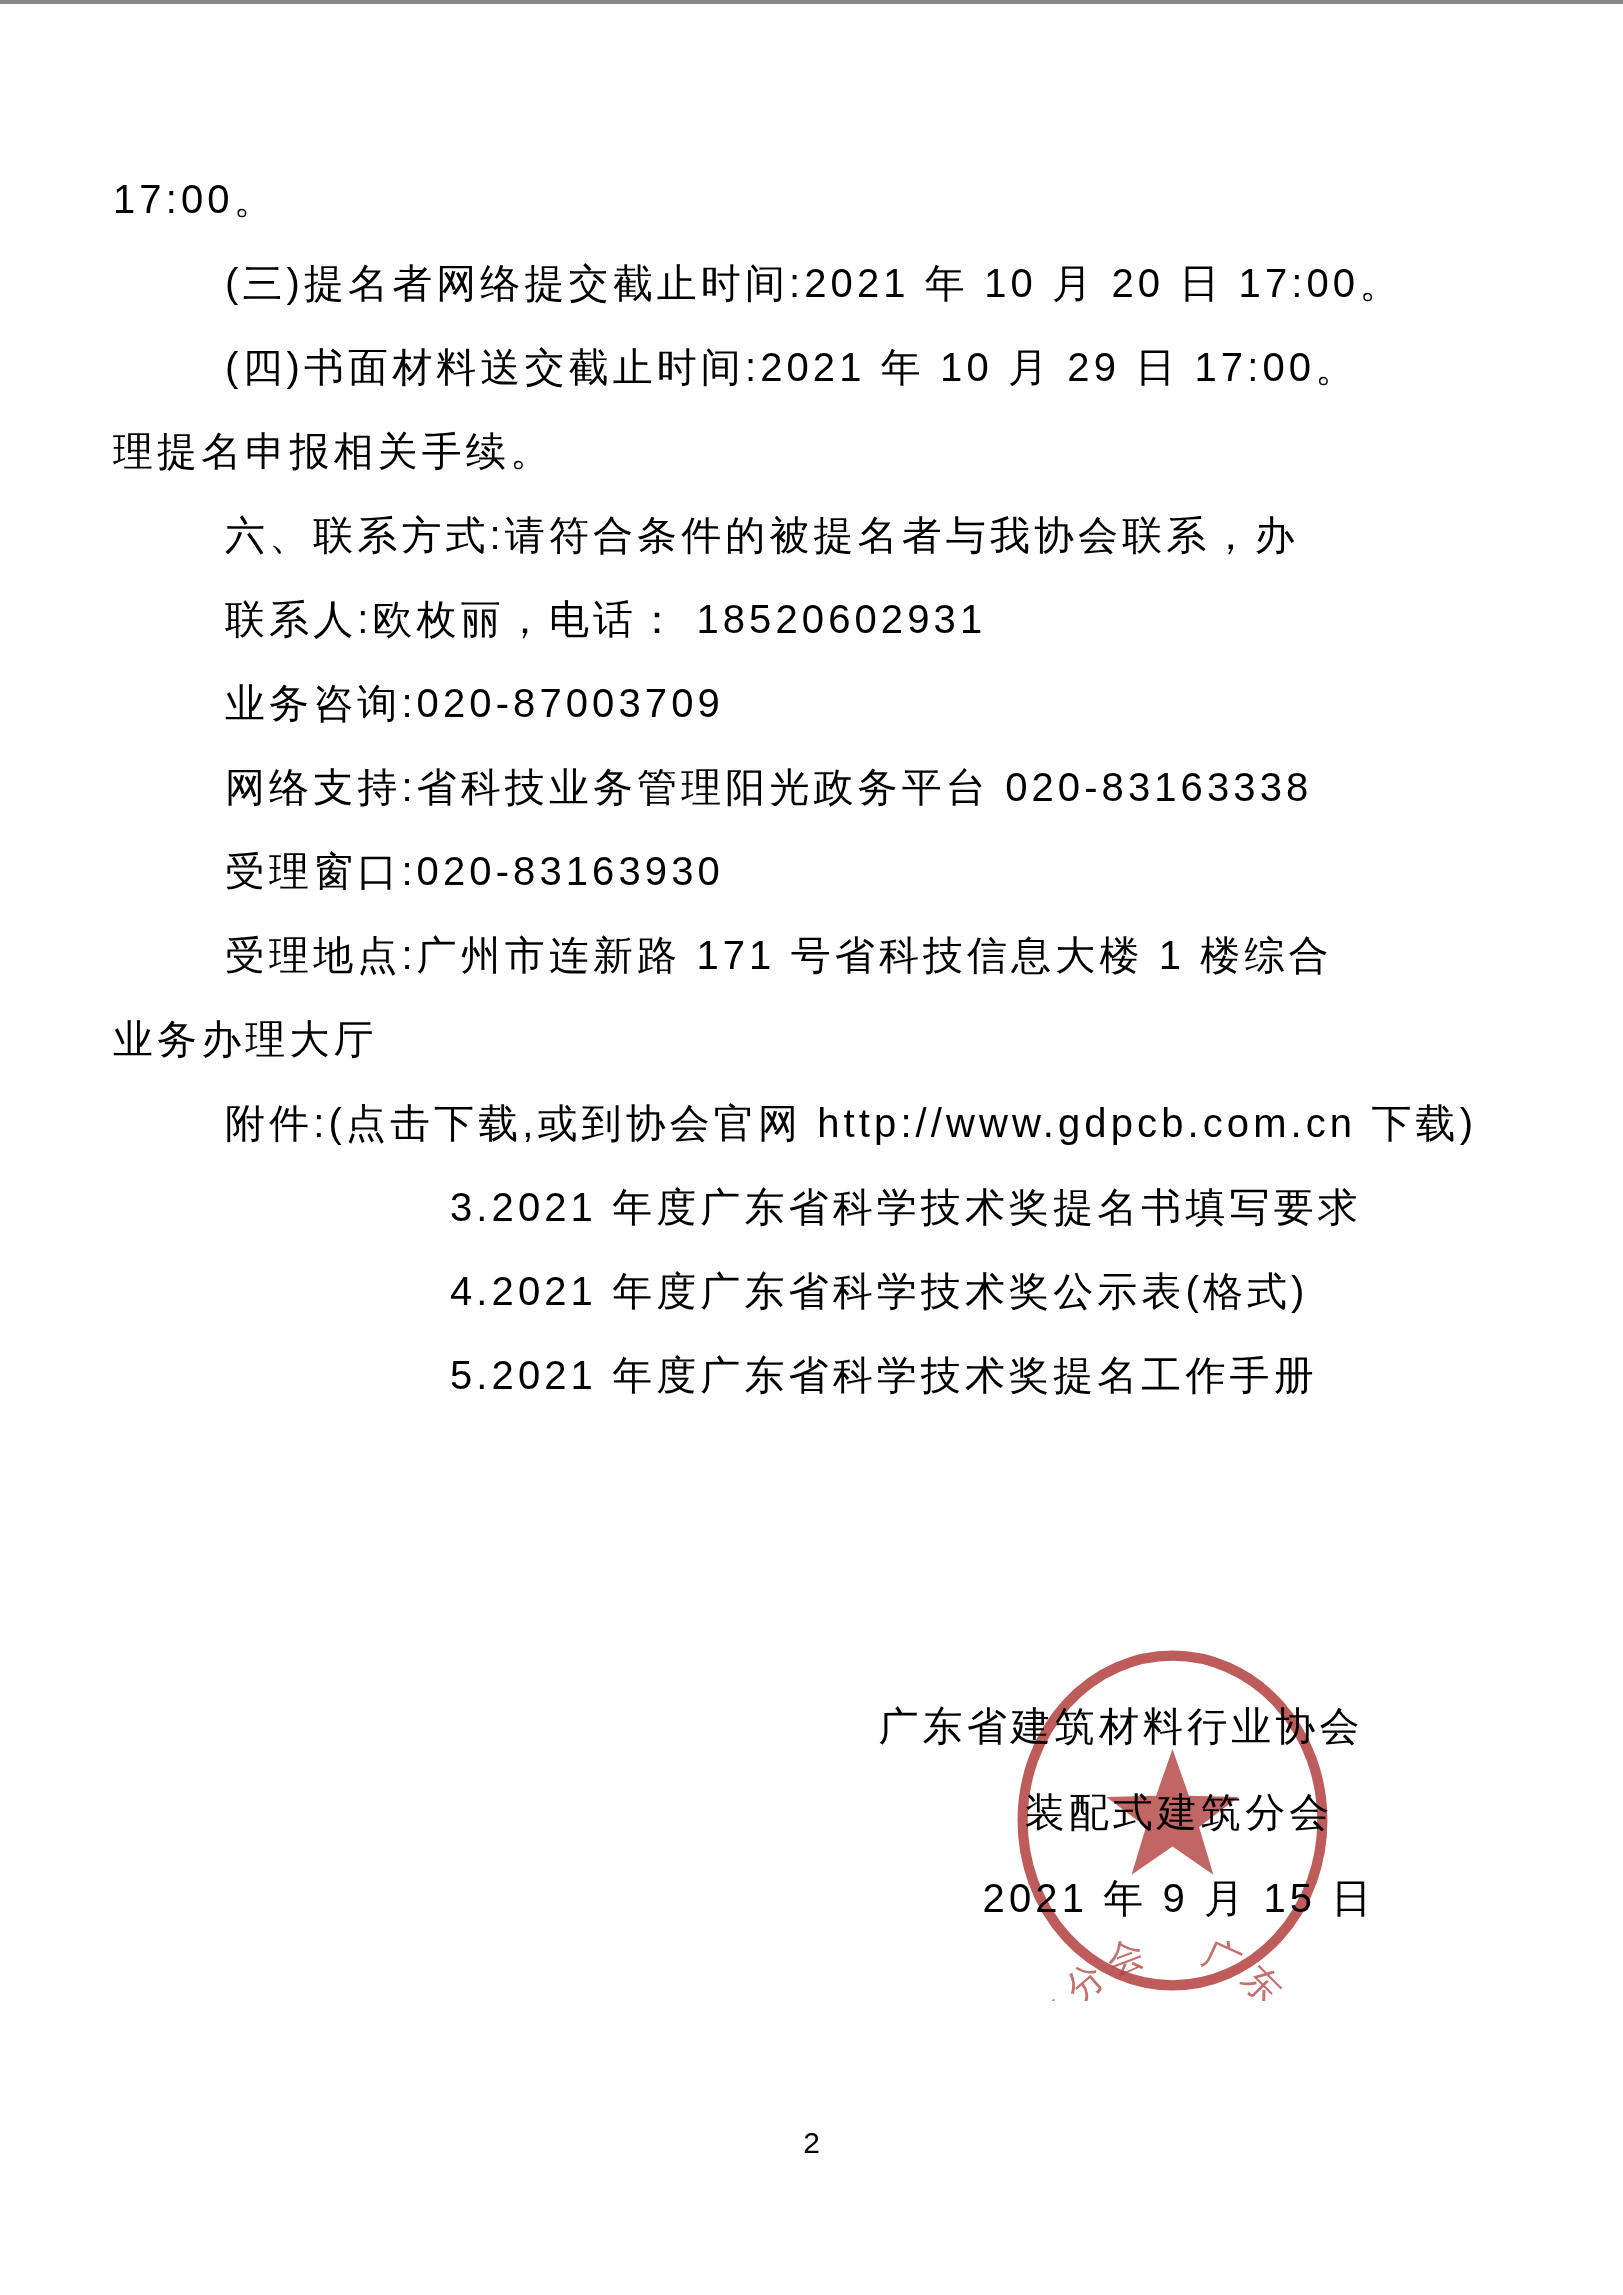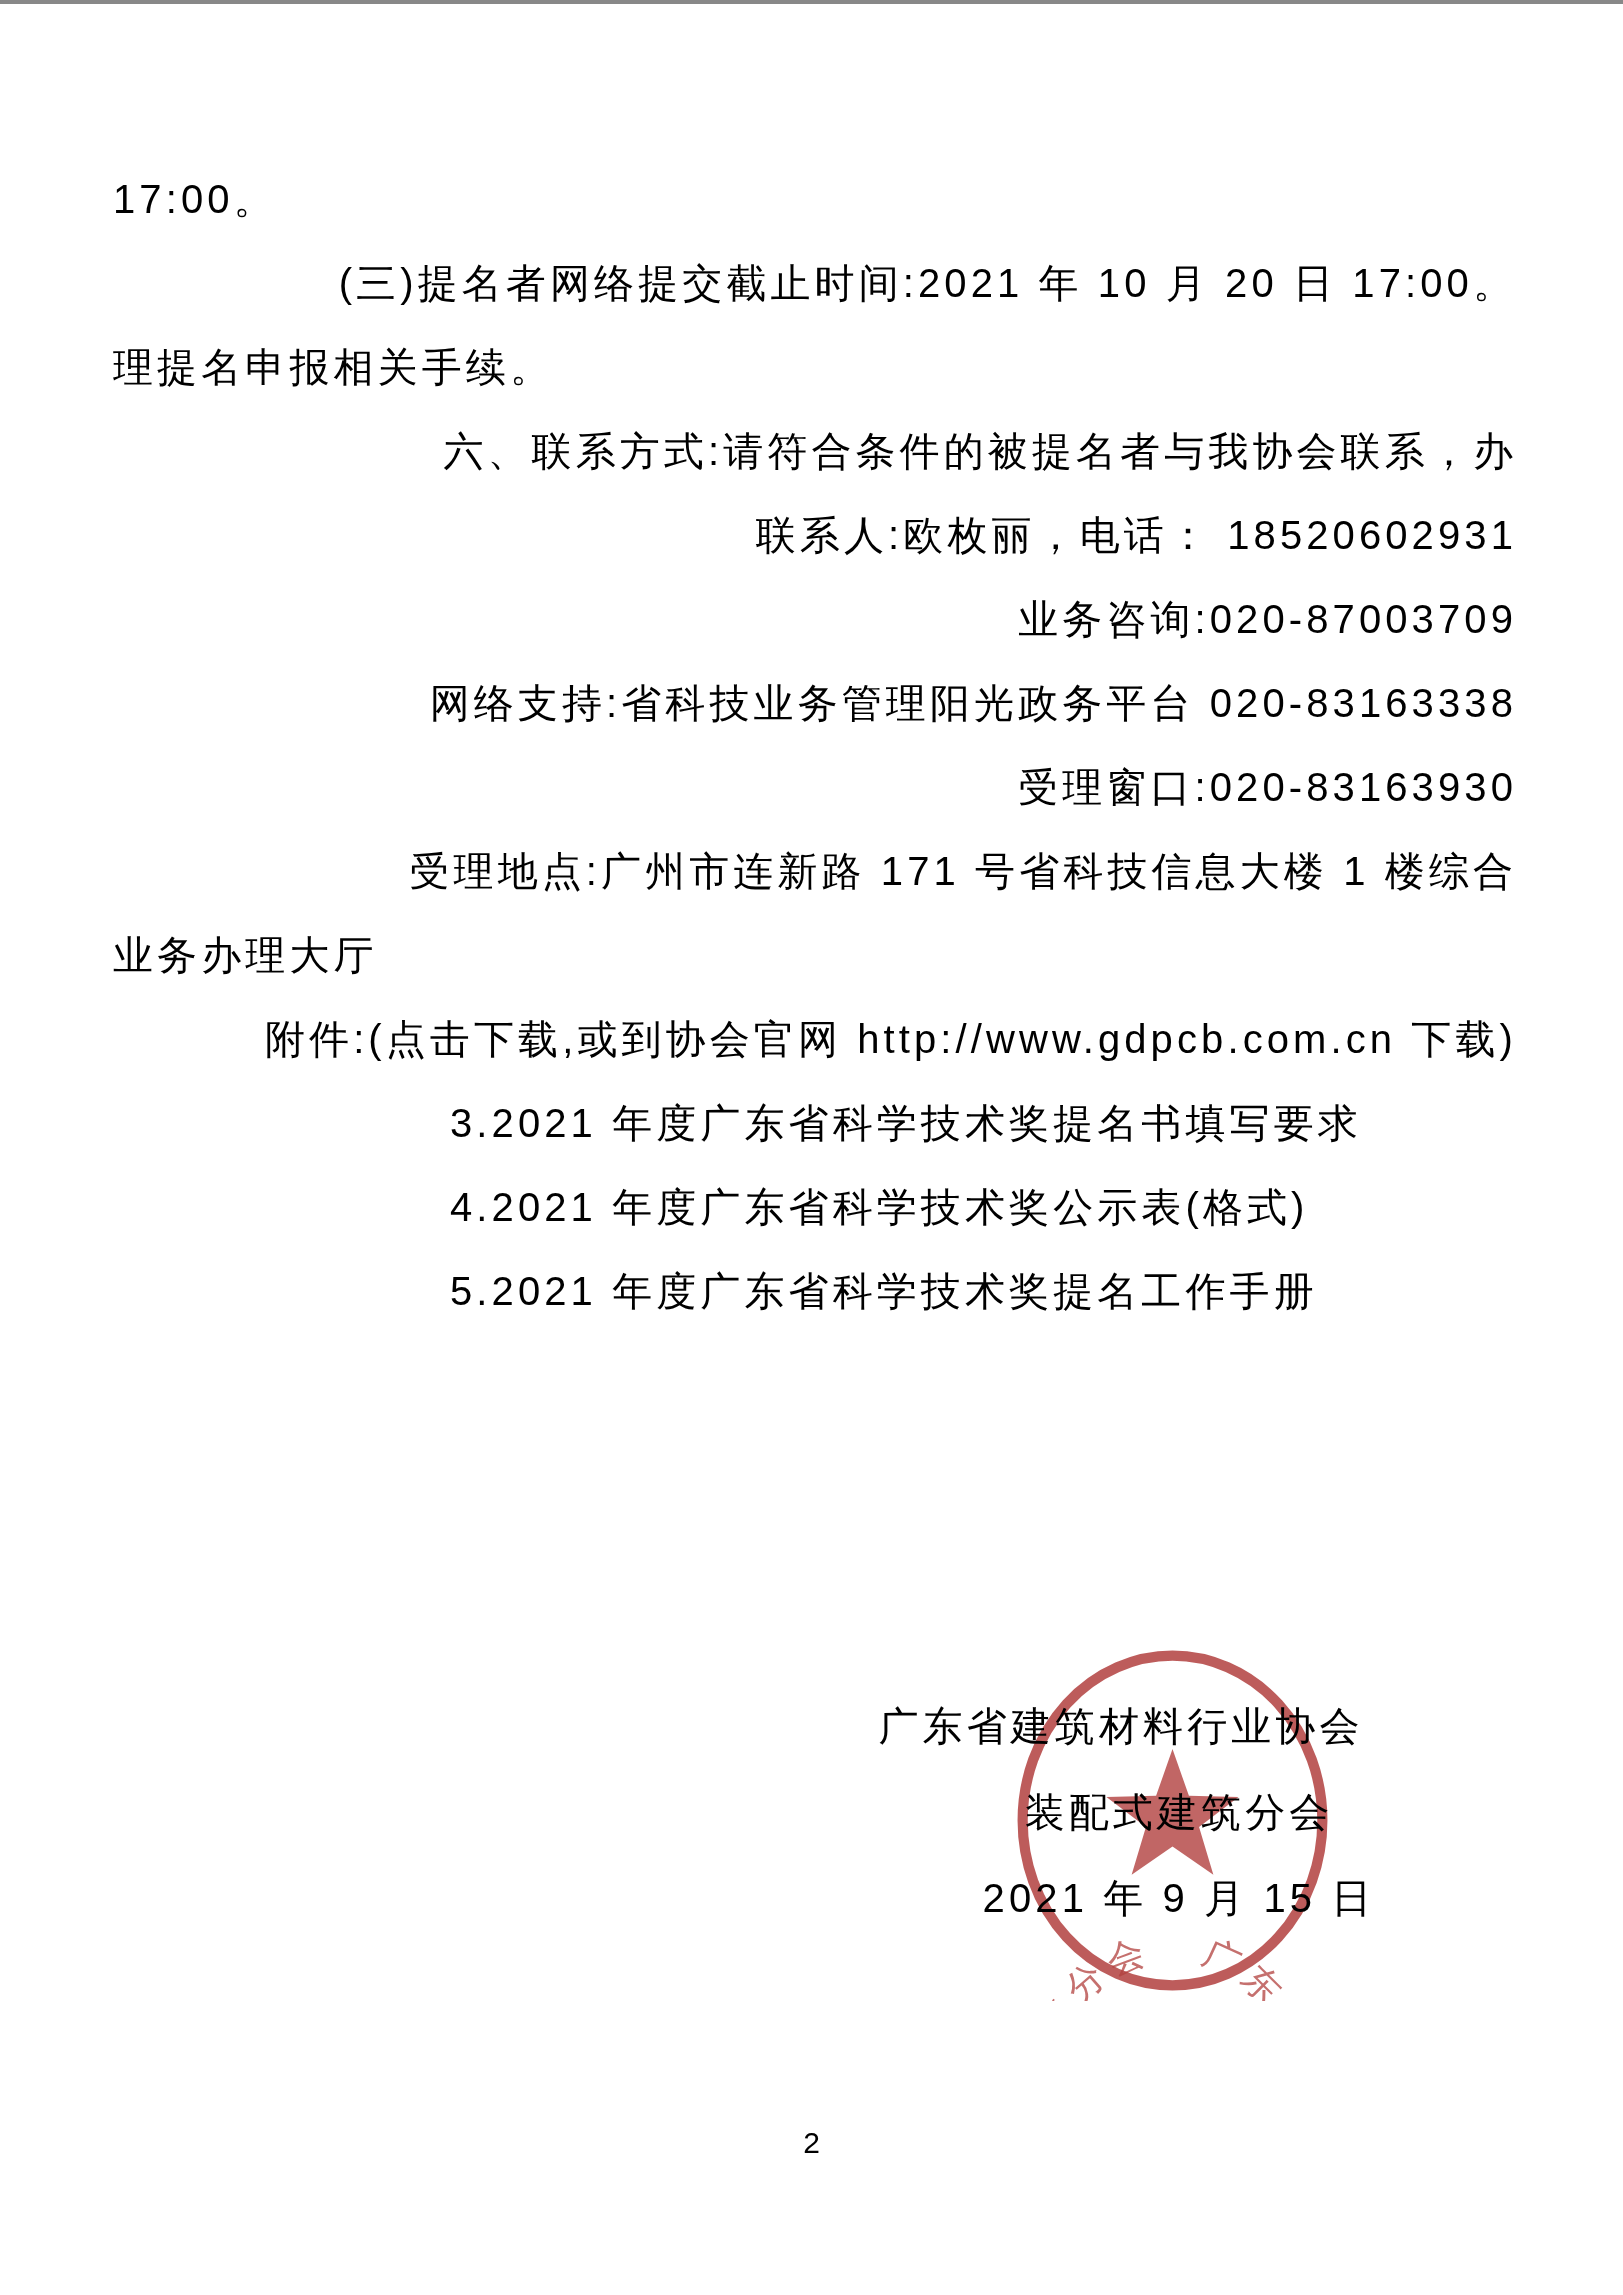"(三)提名者网络提交截止时间:2021 年 10 月 20" .indent { text-align: right -> none }
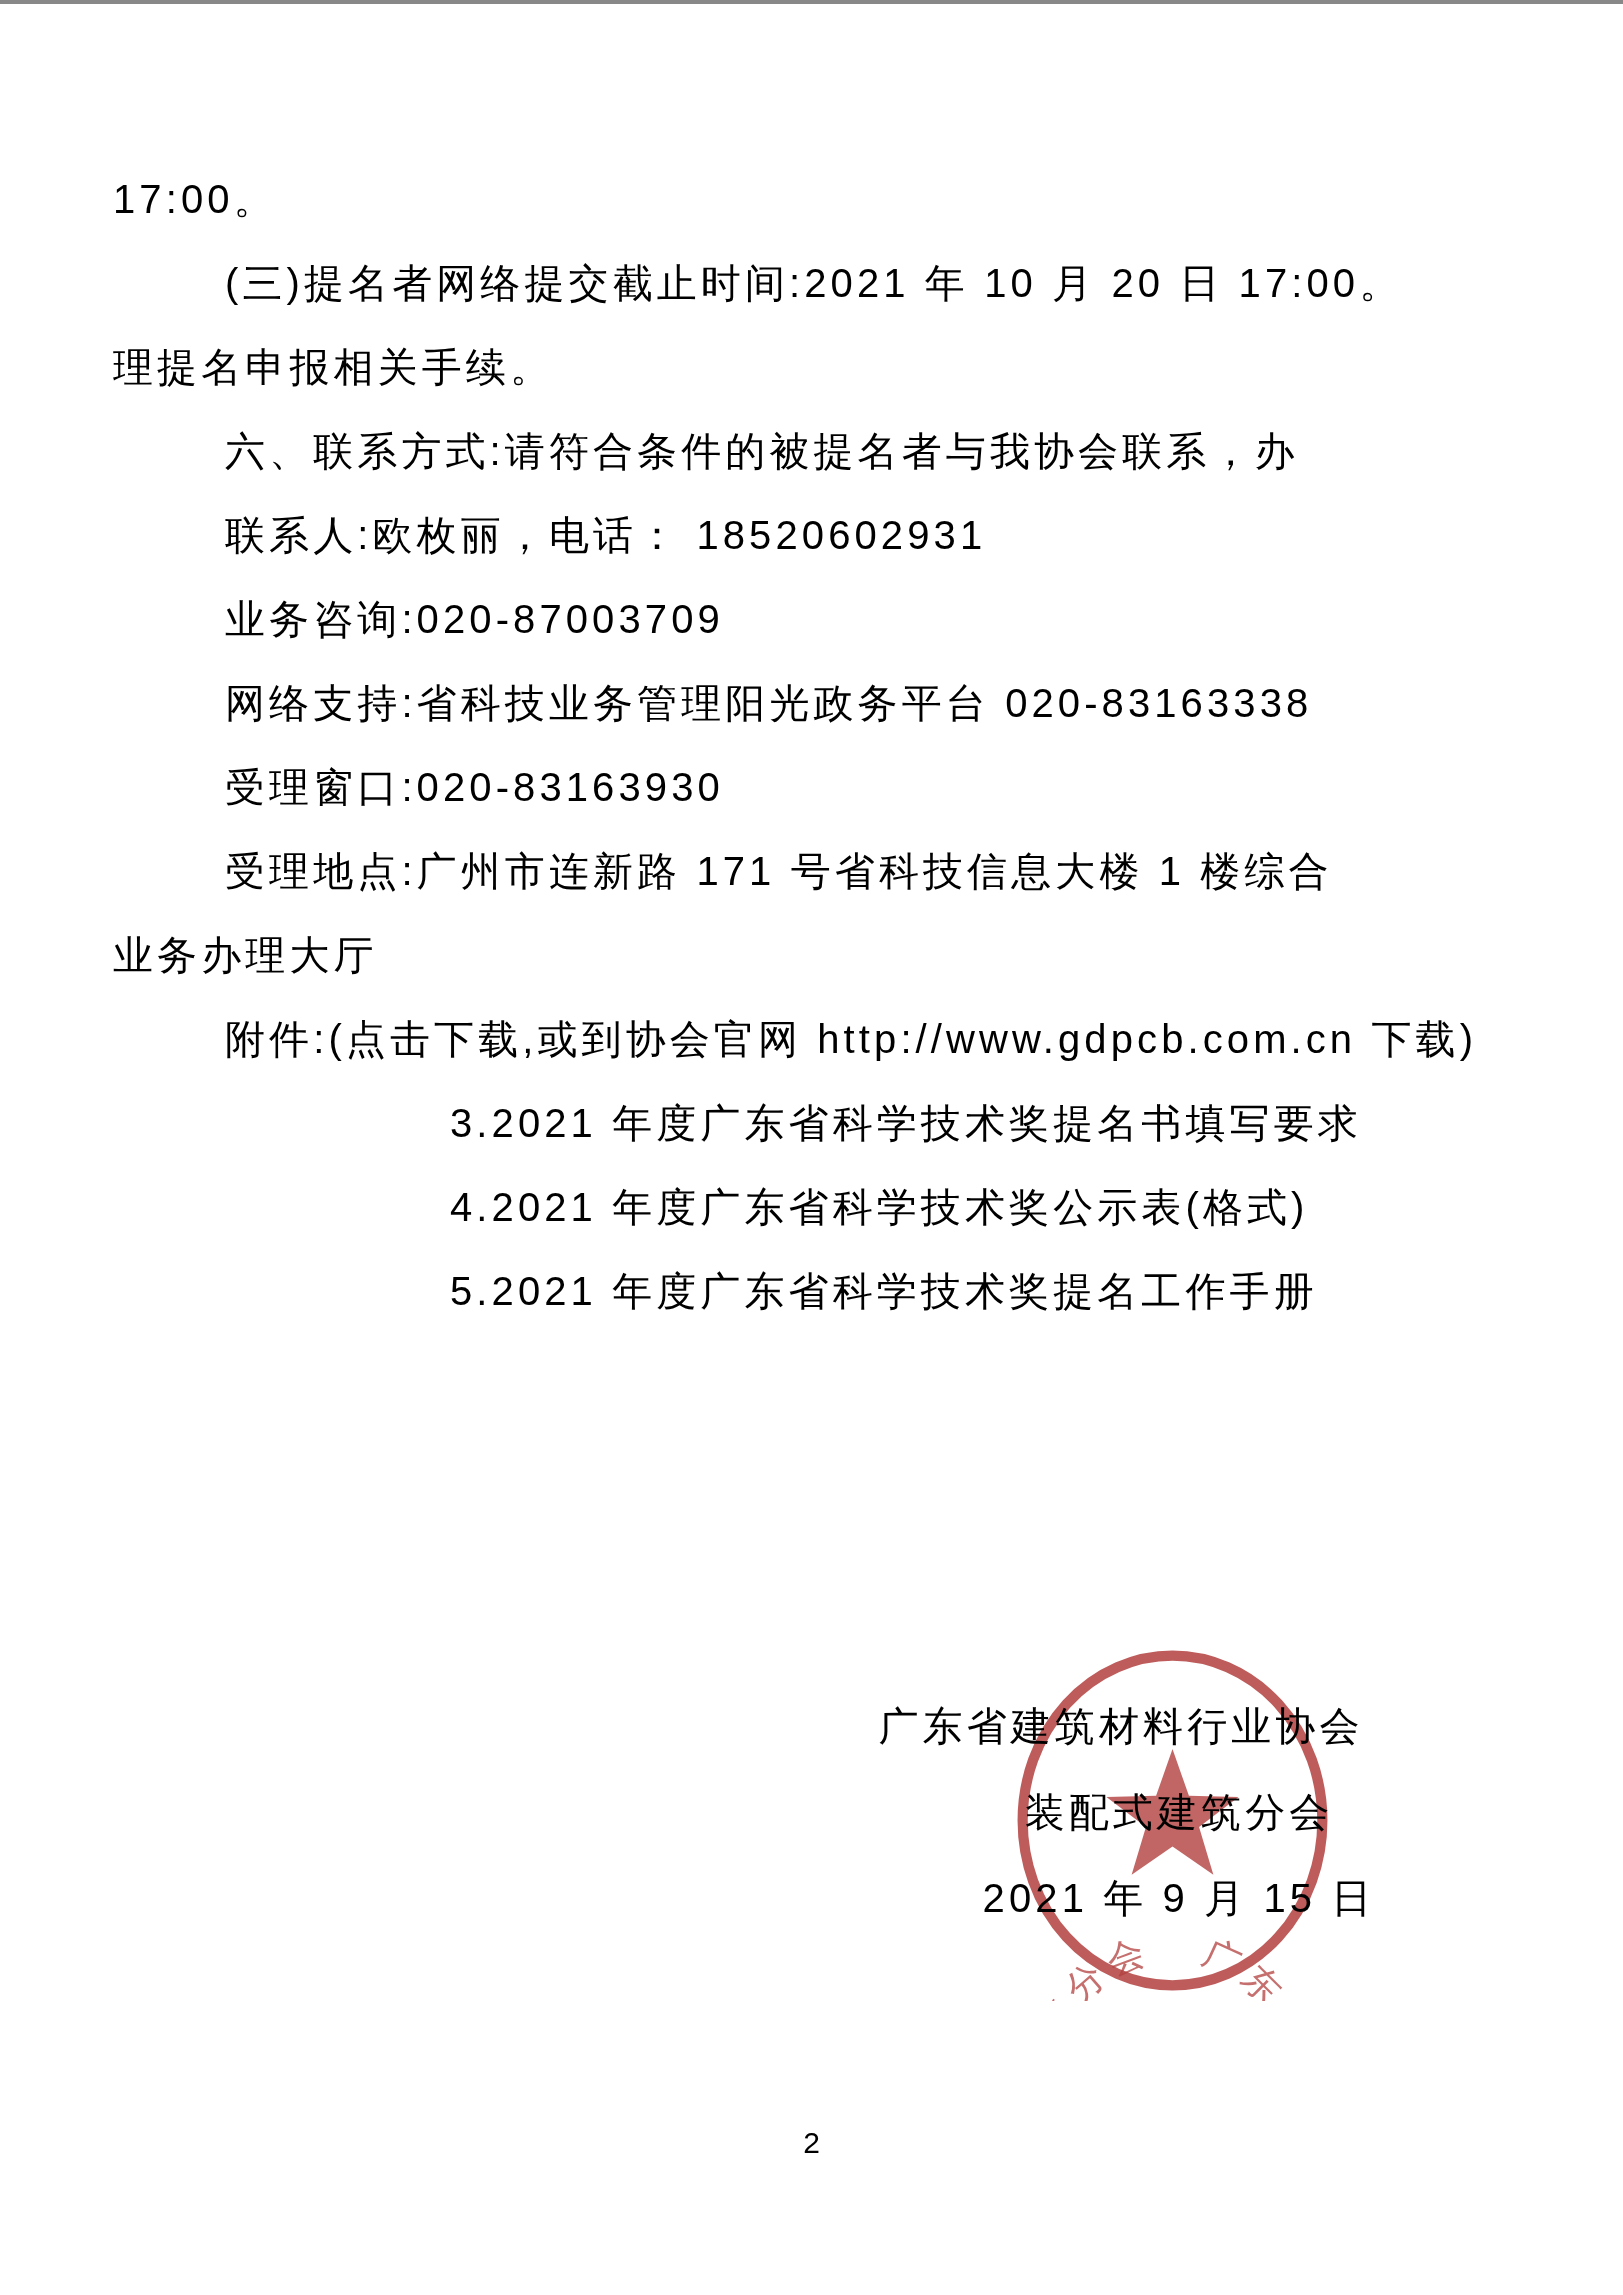"(四)书面材料送交截止时间:2021 年 10 月 29" p.line { html: none -> <p>(四)书面材料送交截止时间:2021 年 10 月 29 日 17:00。</p> }
